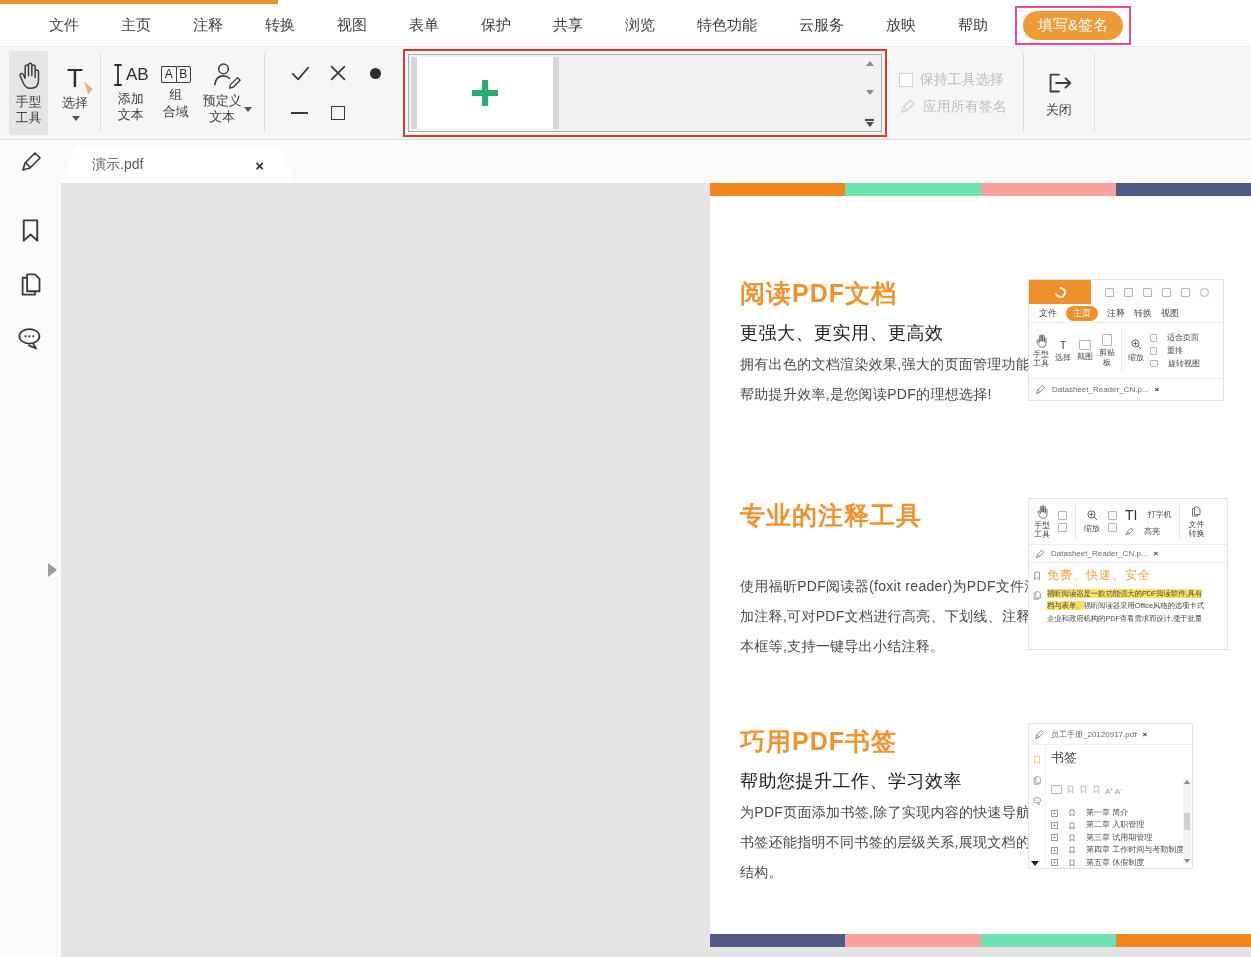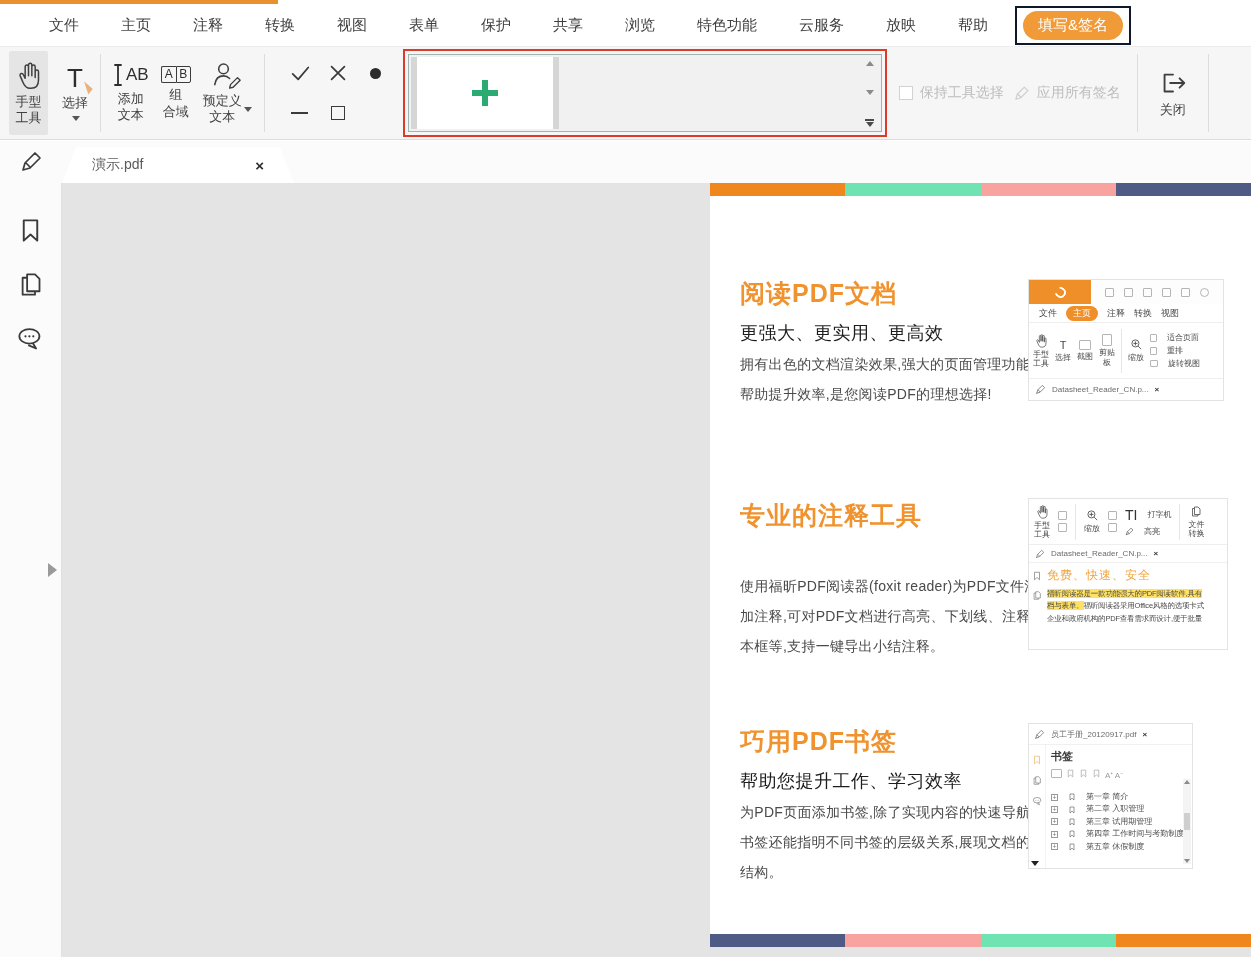"填写&签名" .fill-sign-wrap { border: 2px solid #0f172a -> 2px solid #ec4899 }
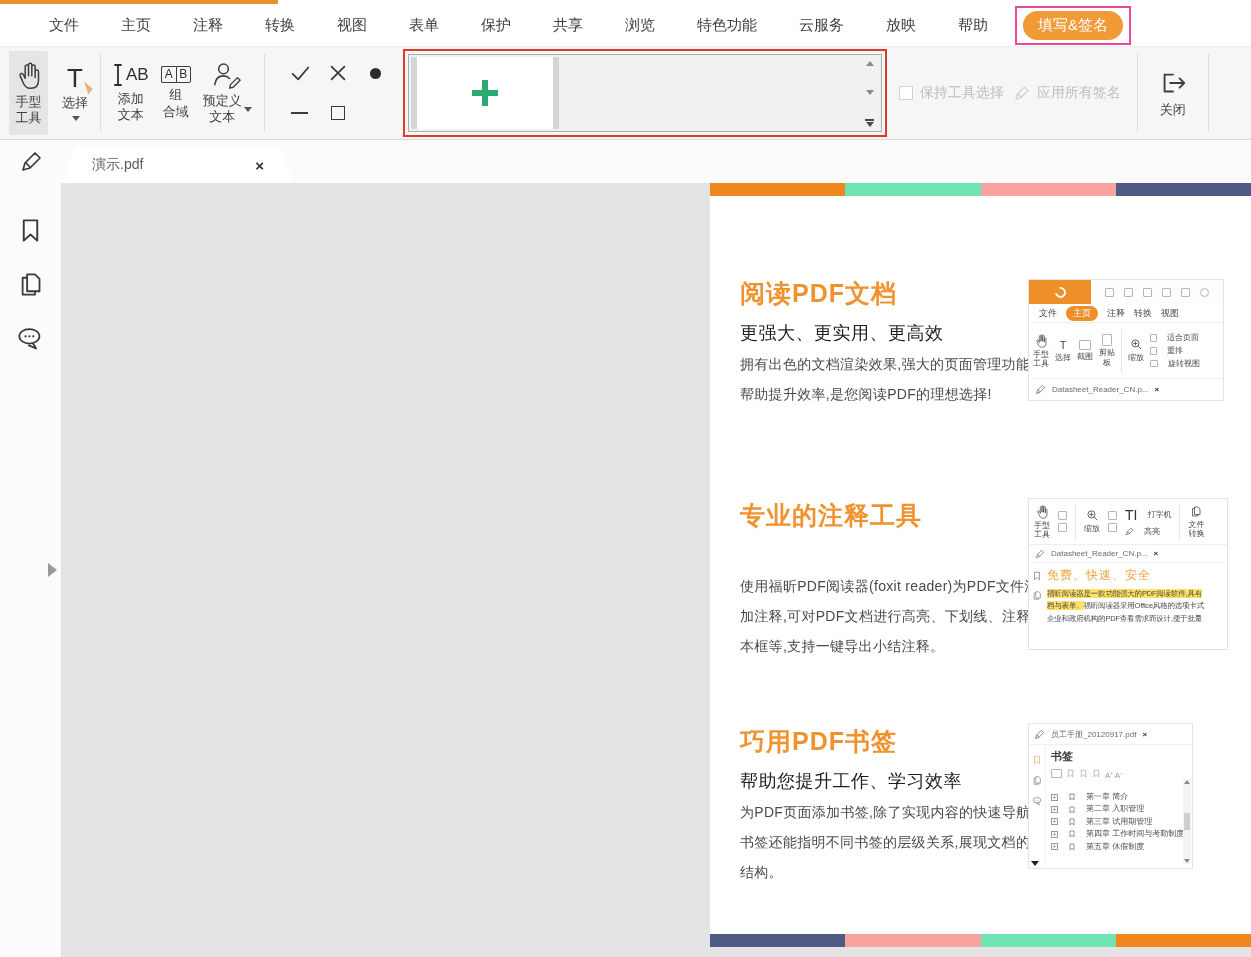"保持工具选择" .keep-apply { flex-direction: row -> column }
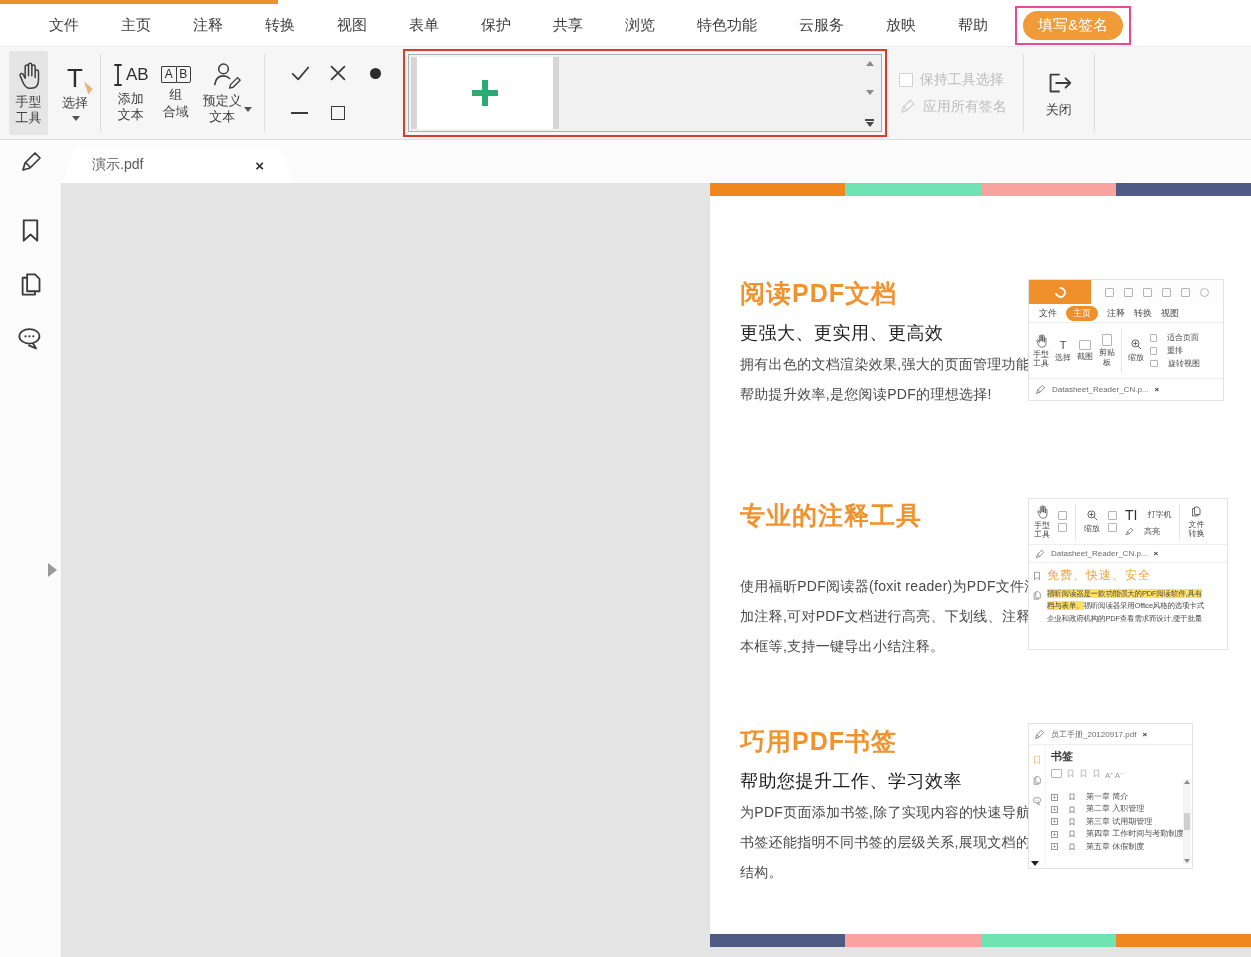"书签" .m3-title { font-size: 11px -> 13px; font-weight: bold -> none; margin-bottom: 5px -> 18px }
